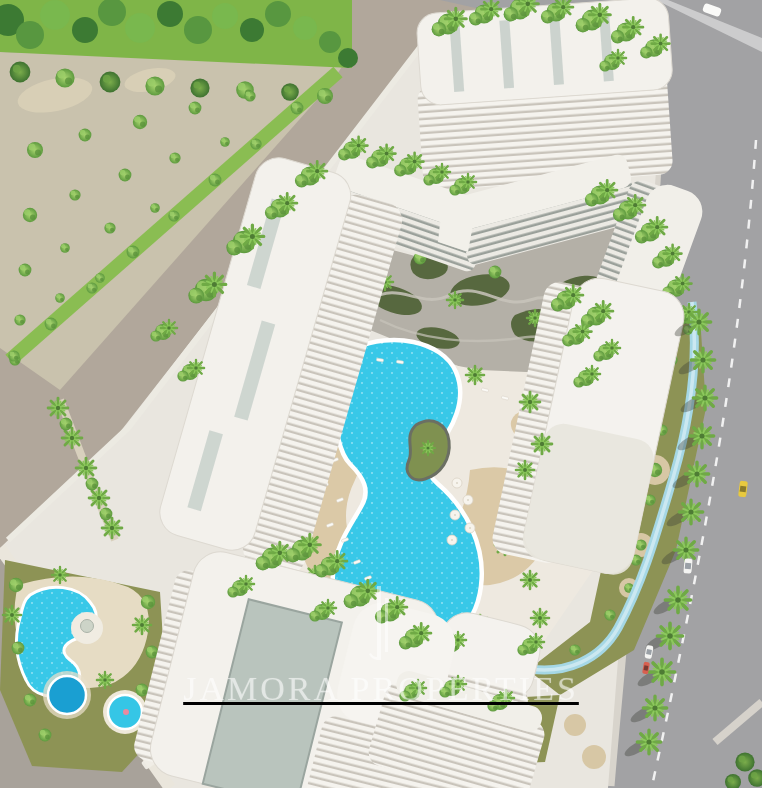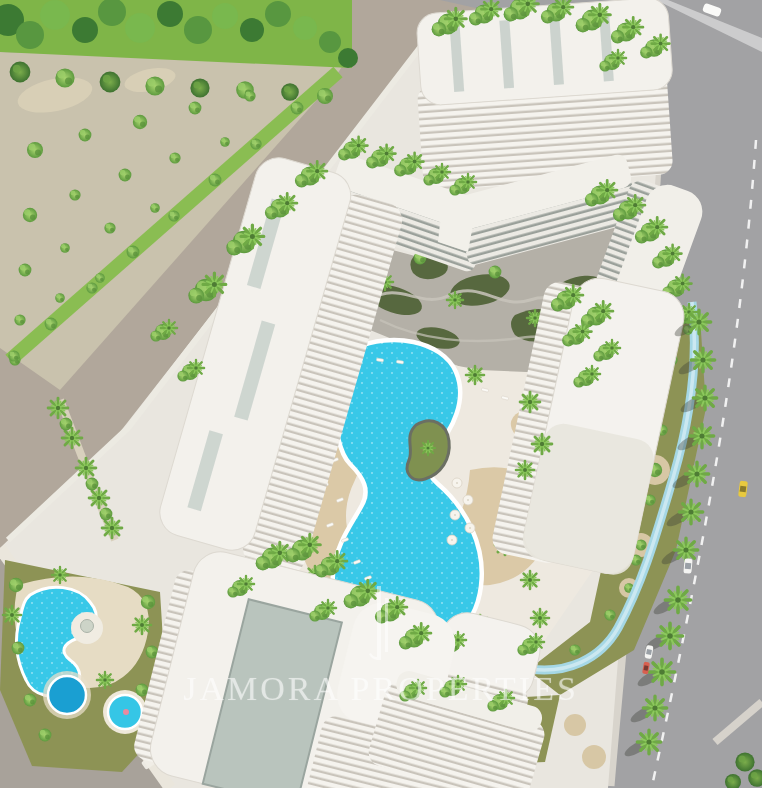"JAMORA PROPERTIES" .watermark { text-decoration: none -> underline }
